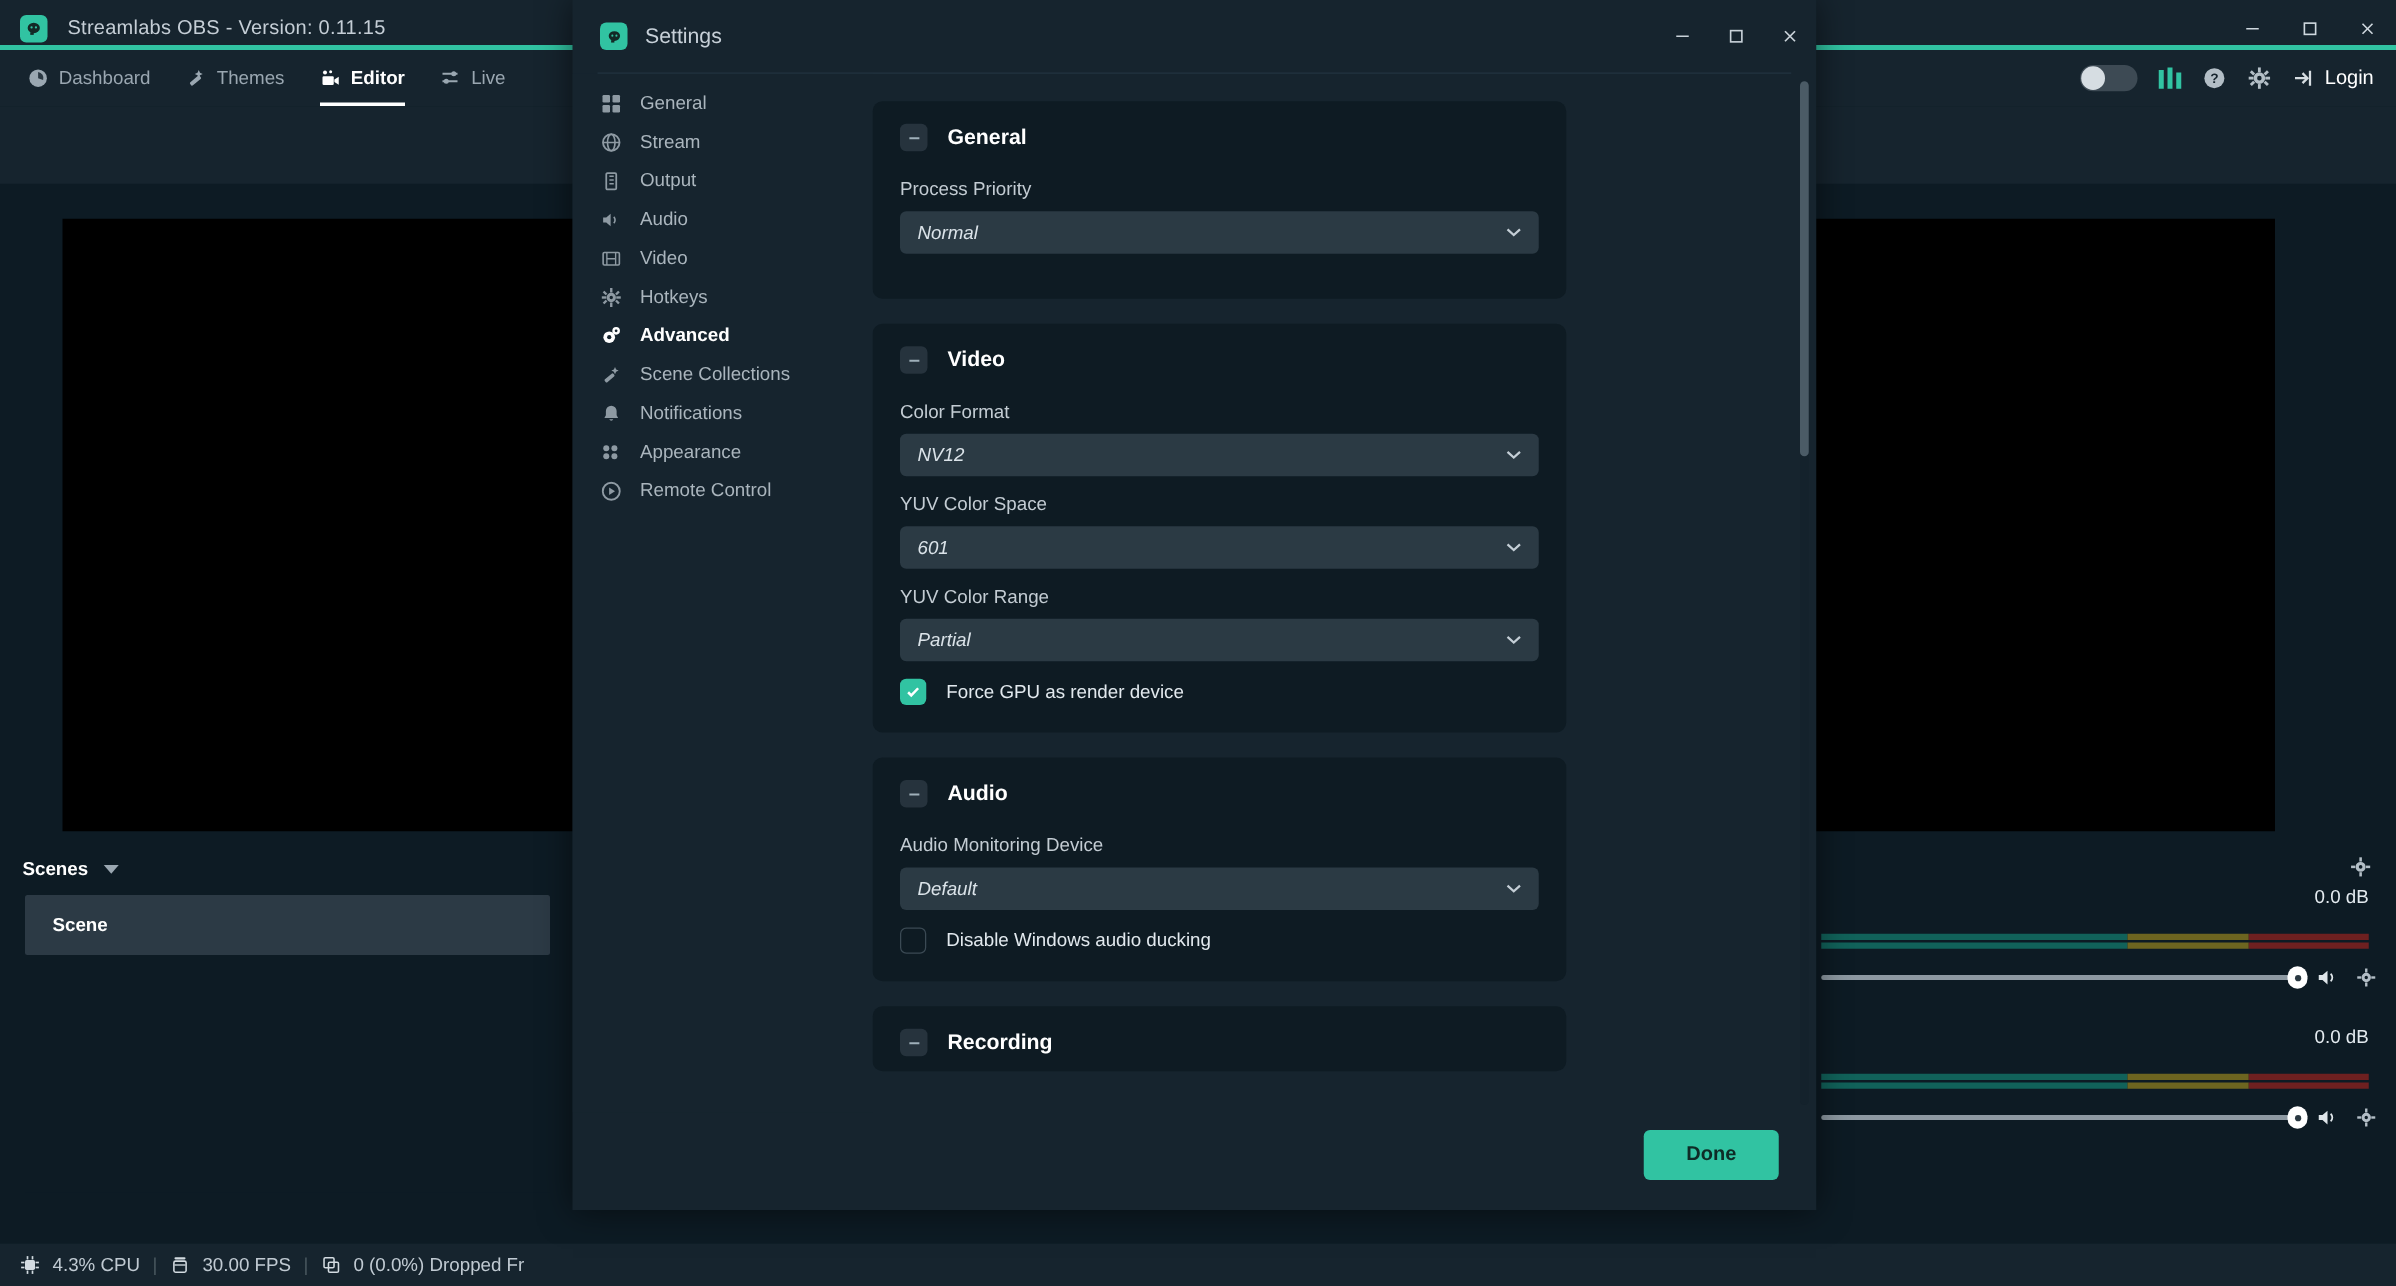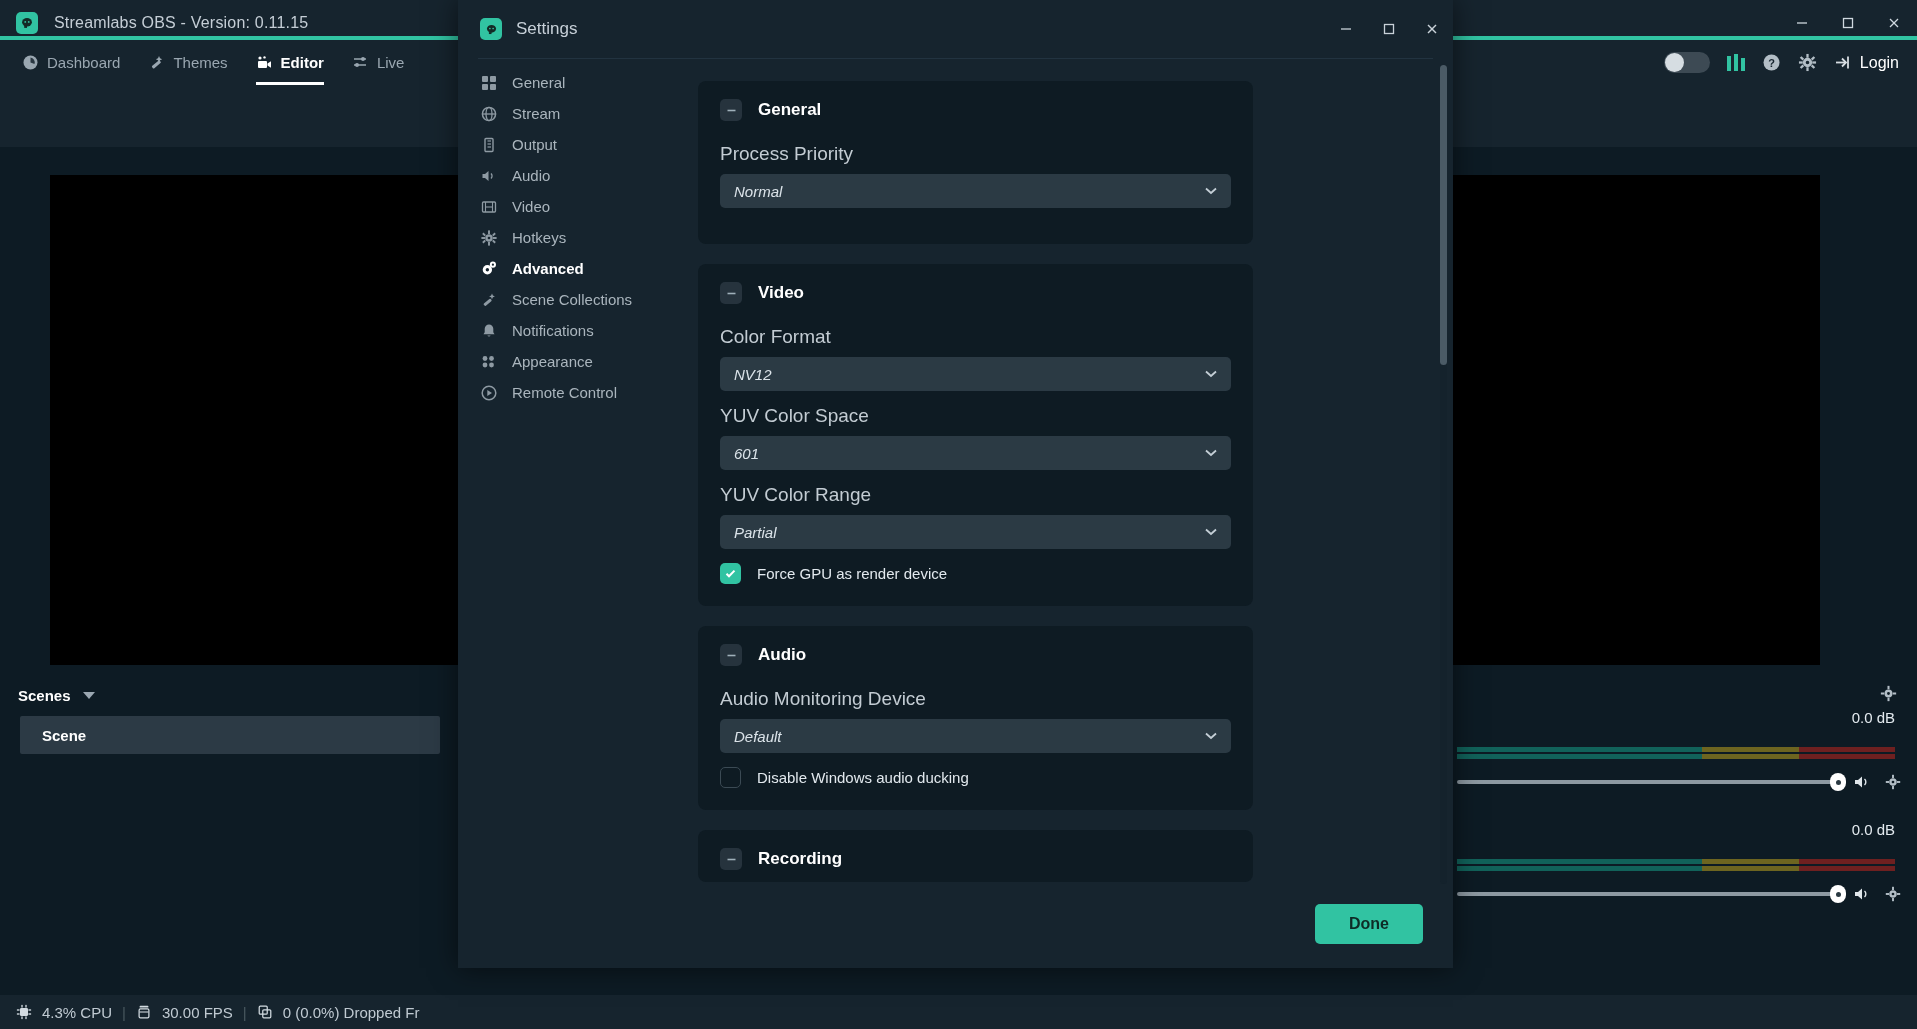"Process Priority" .field-label { font-size: 19px -> 15px }
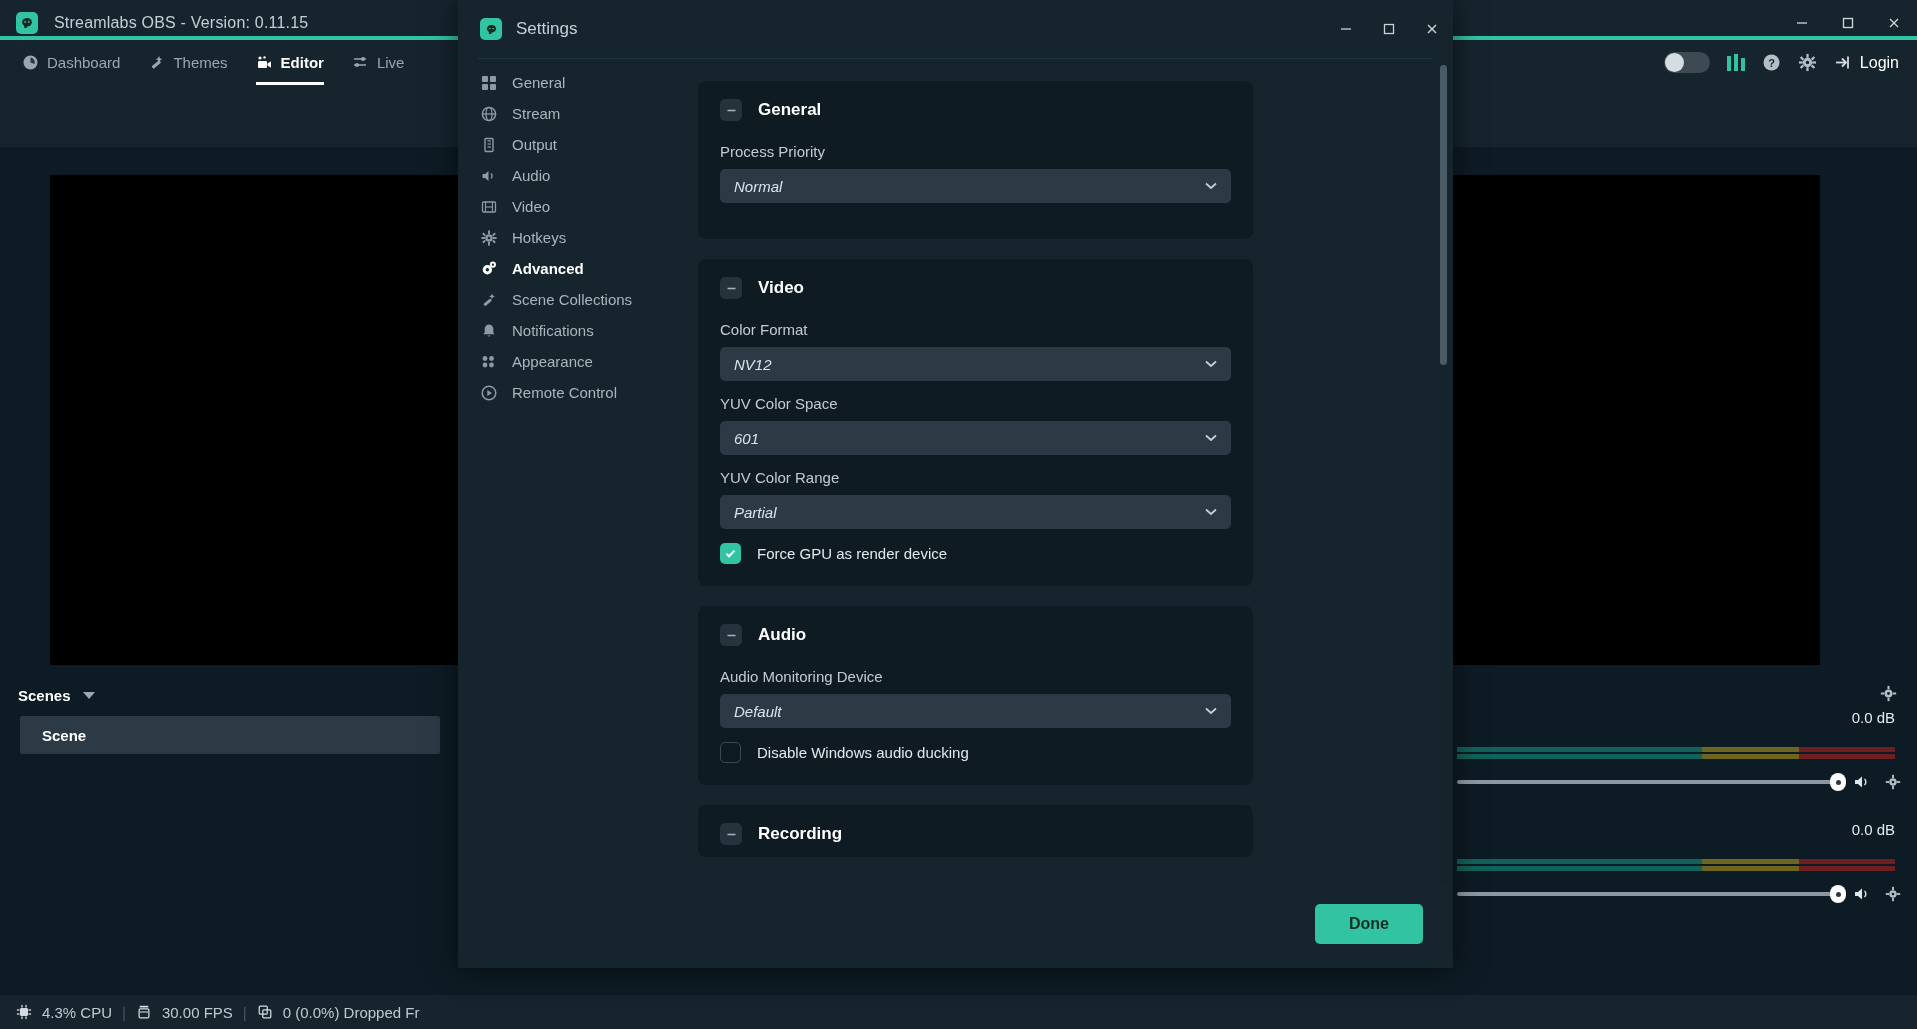"Scene" .scene-row { height: 38px -> 48px }
